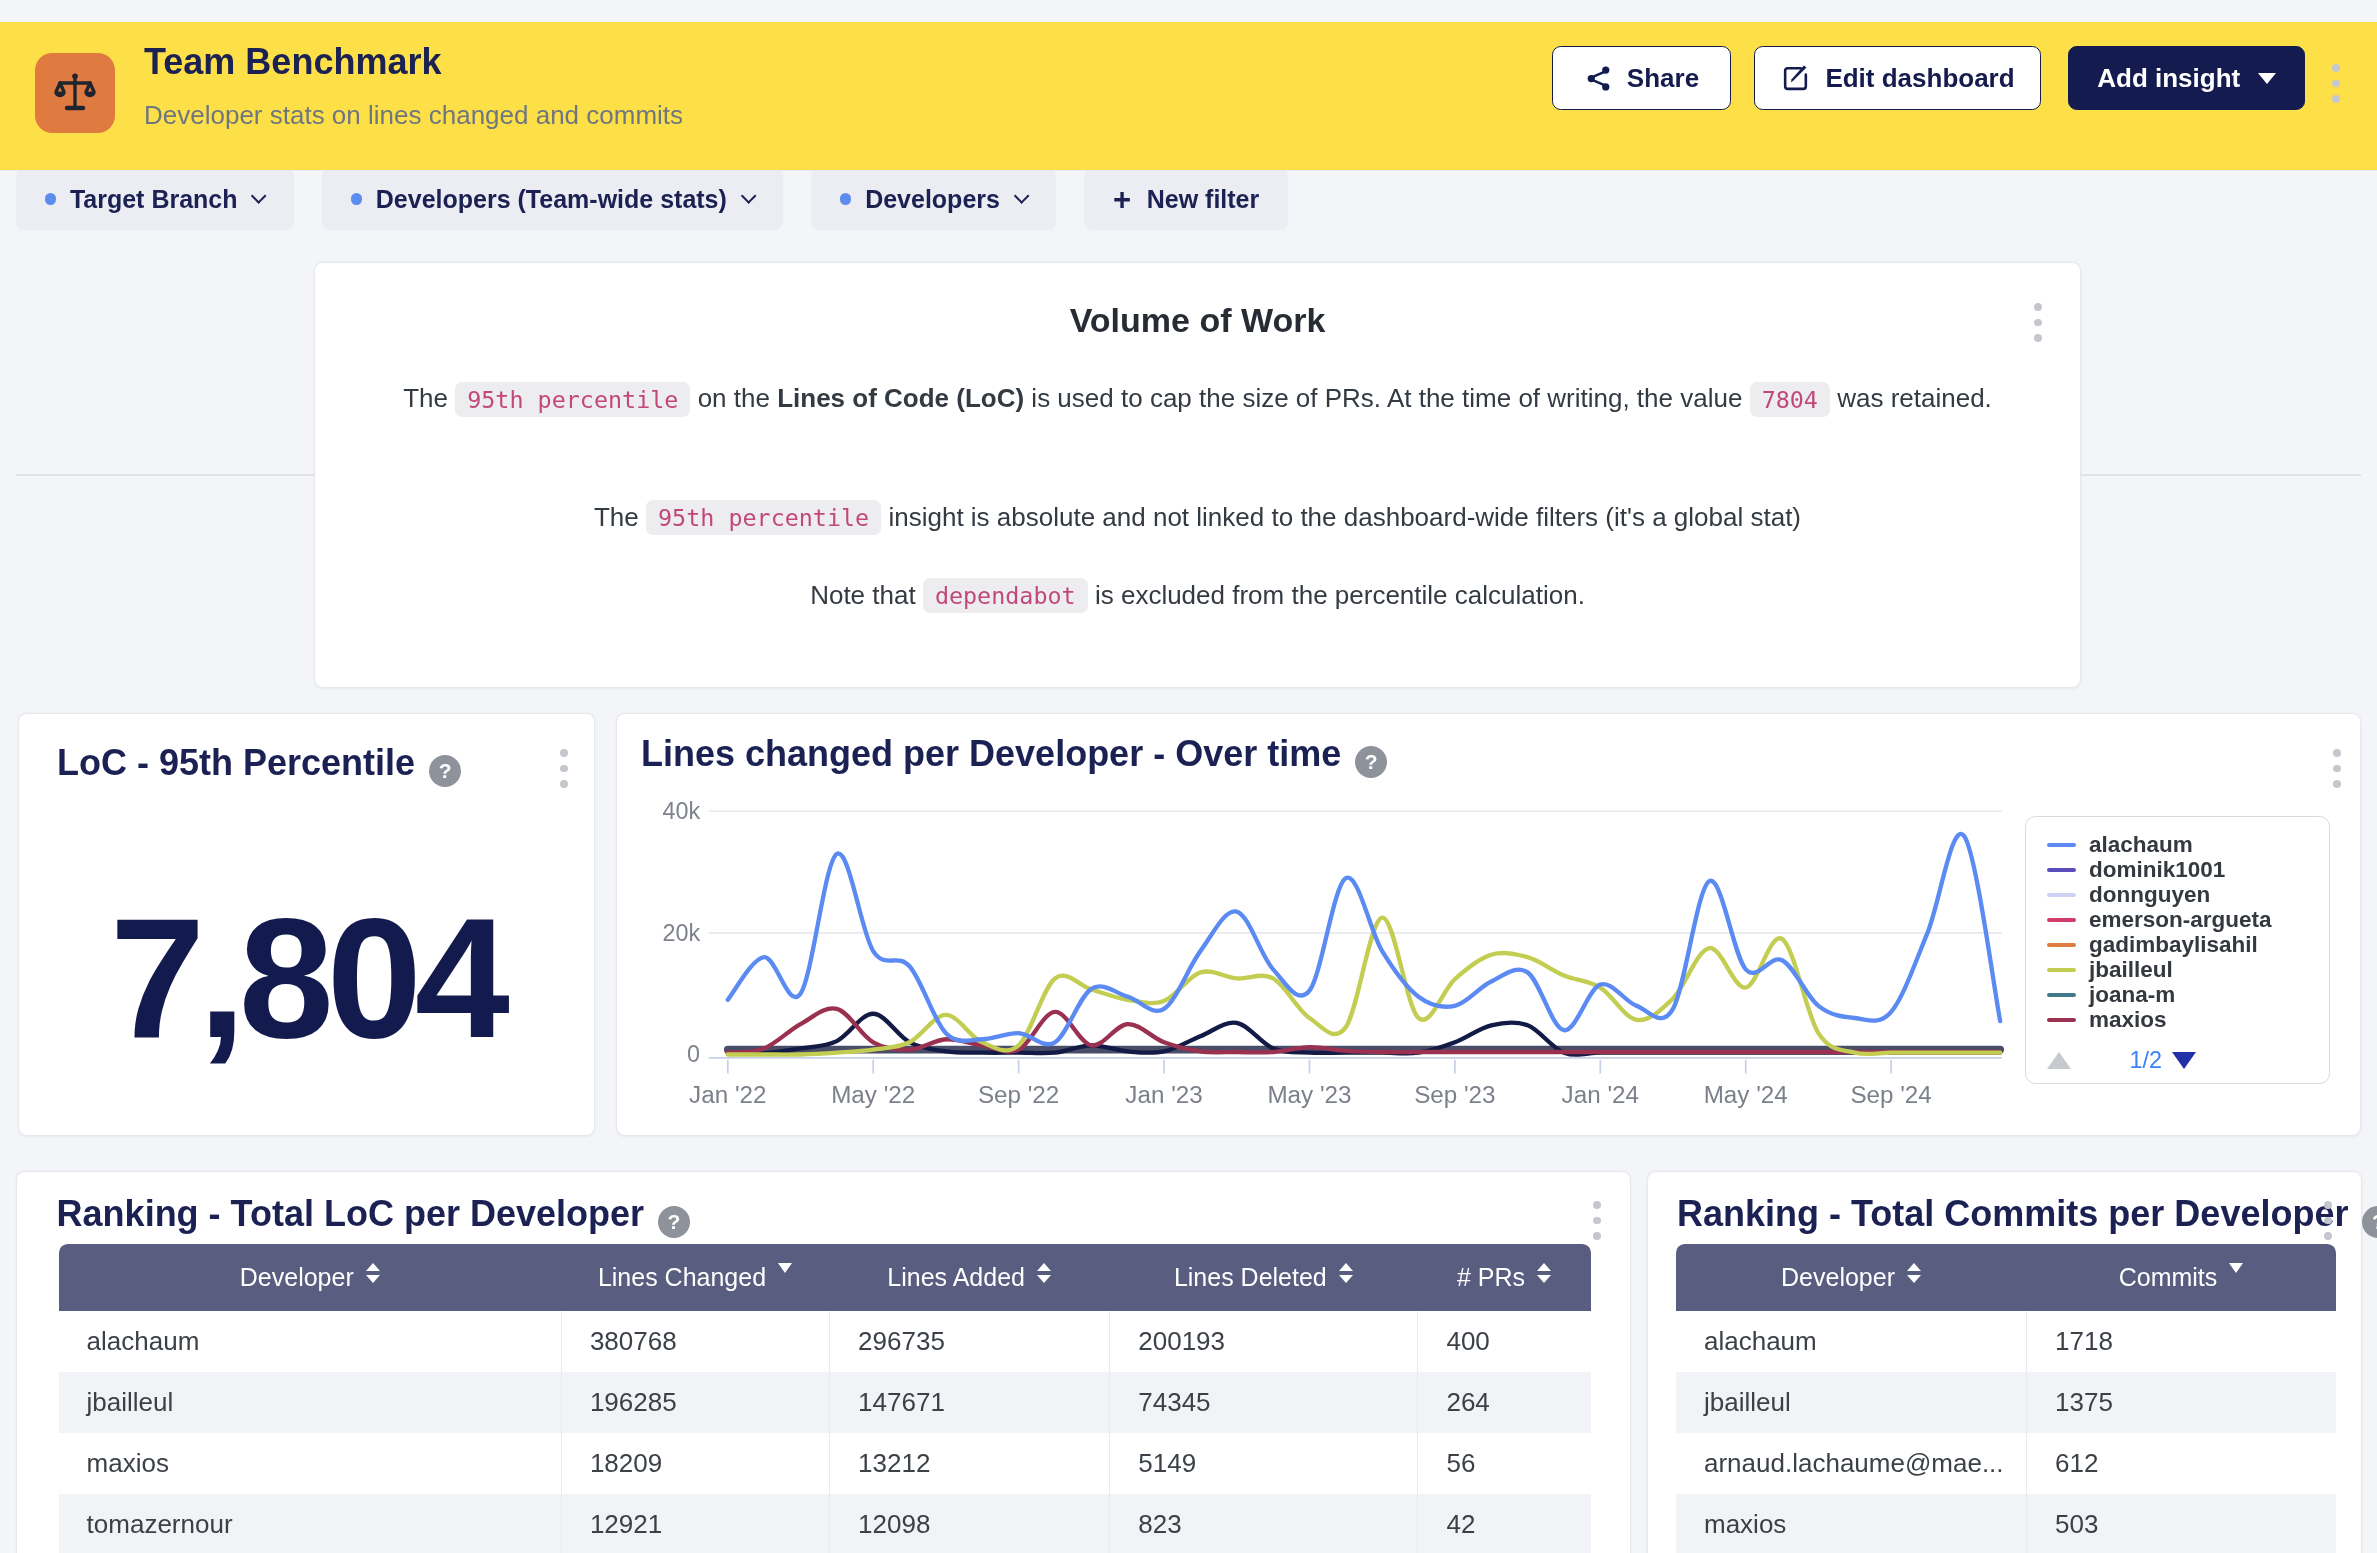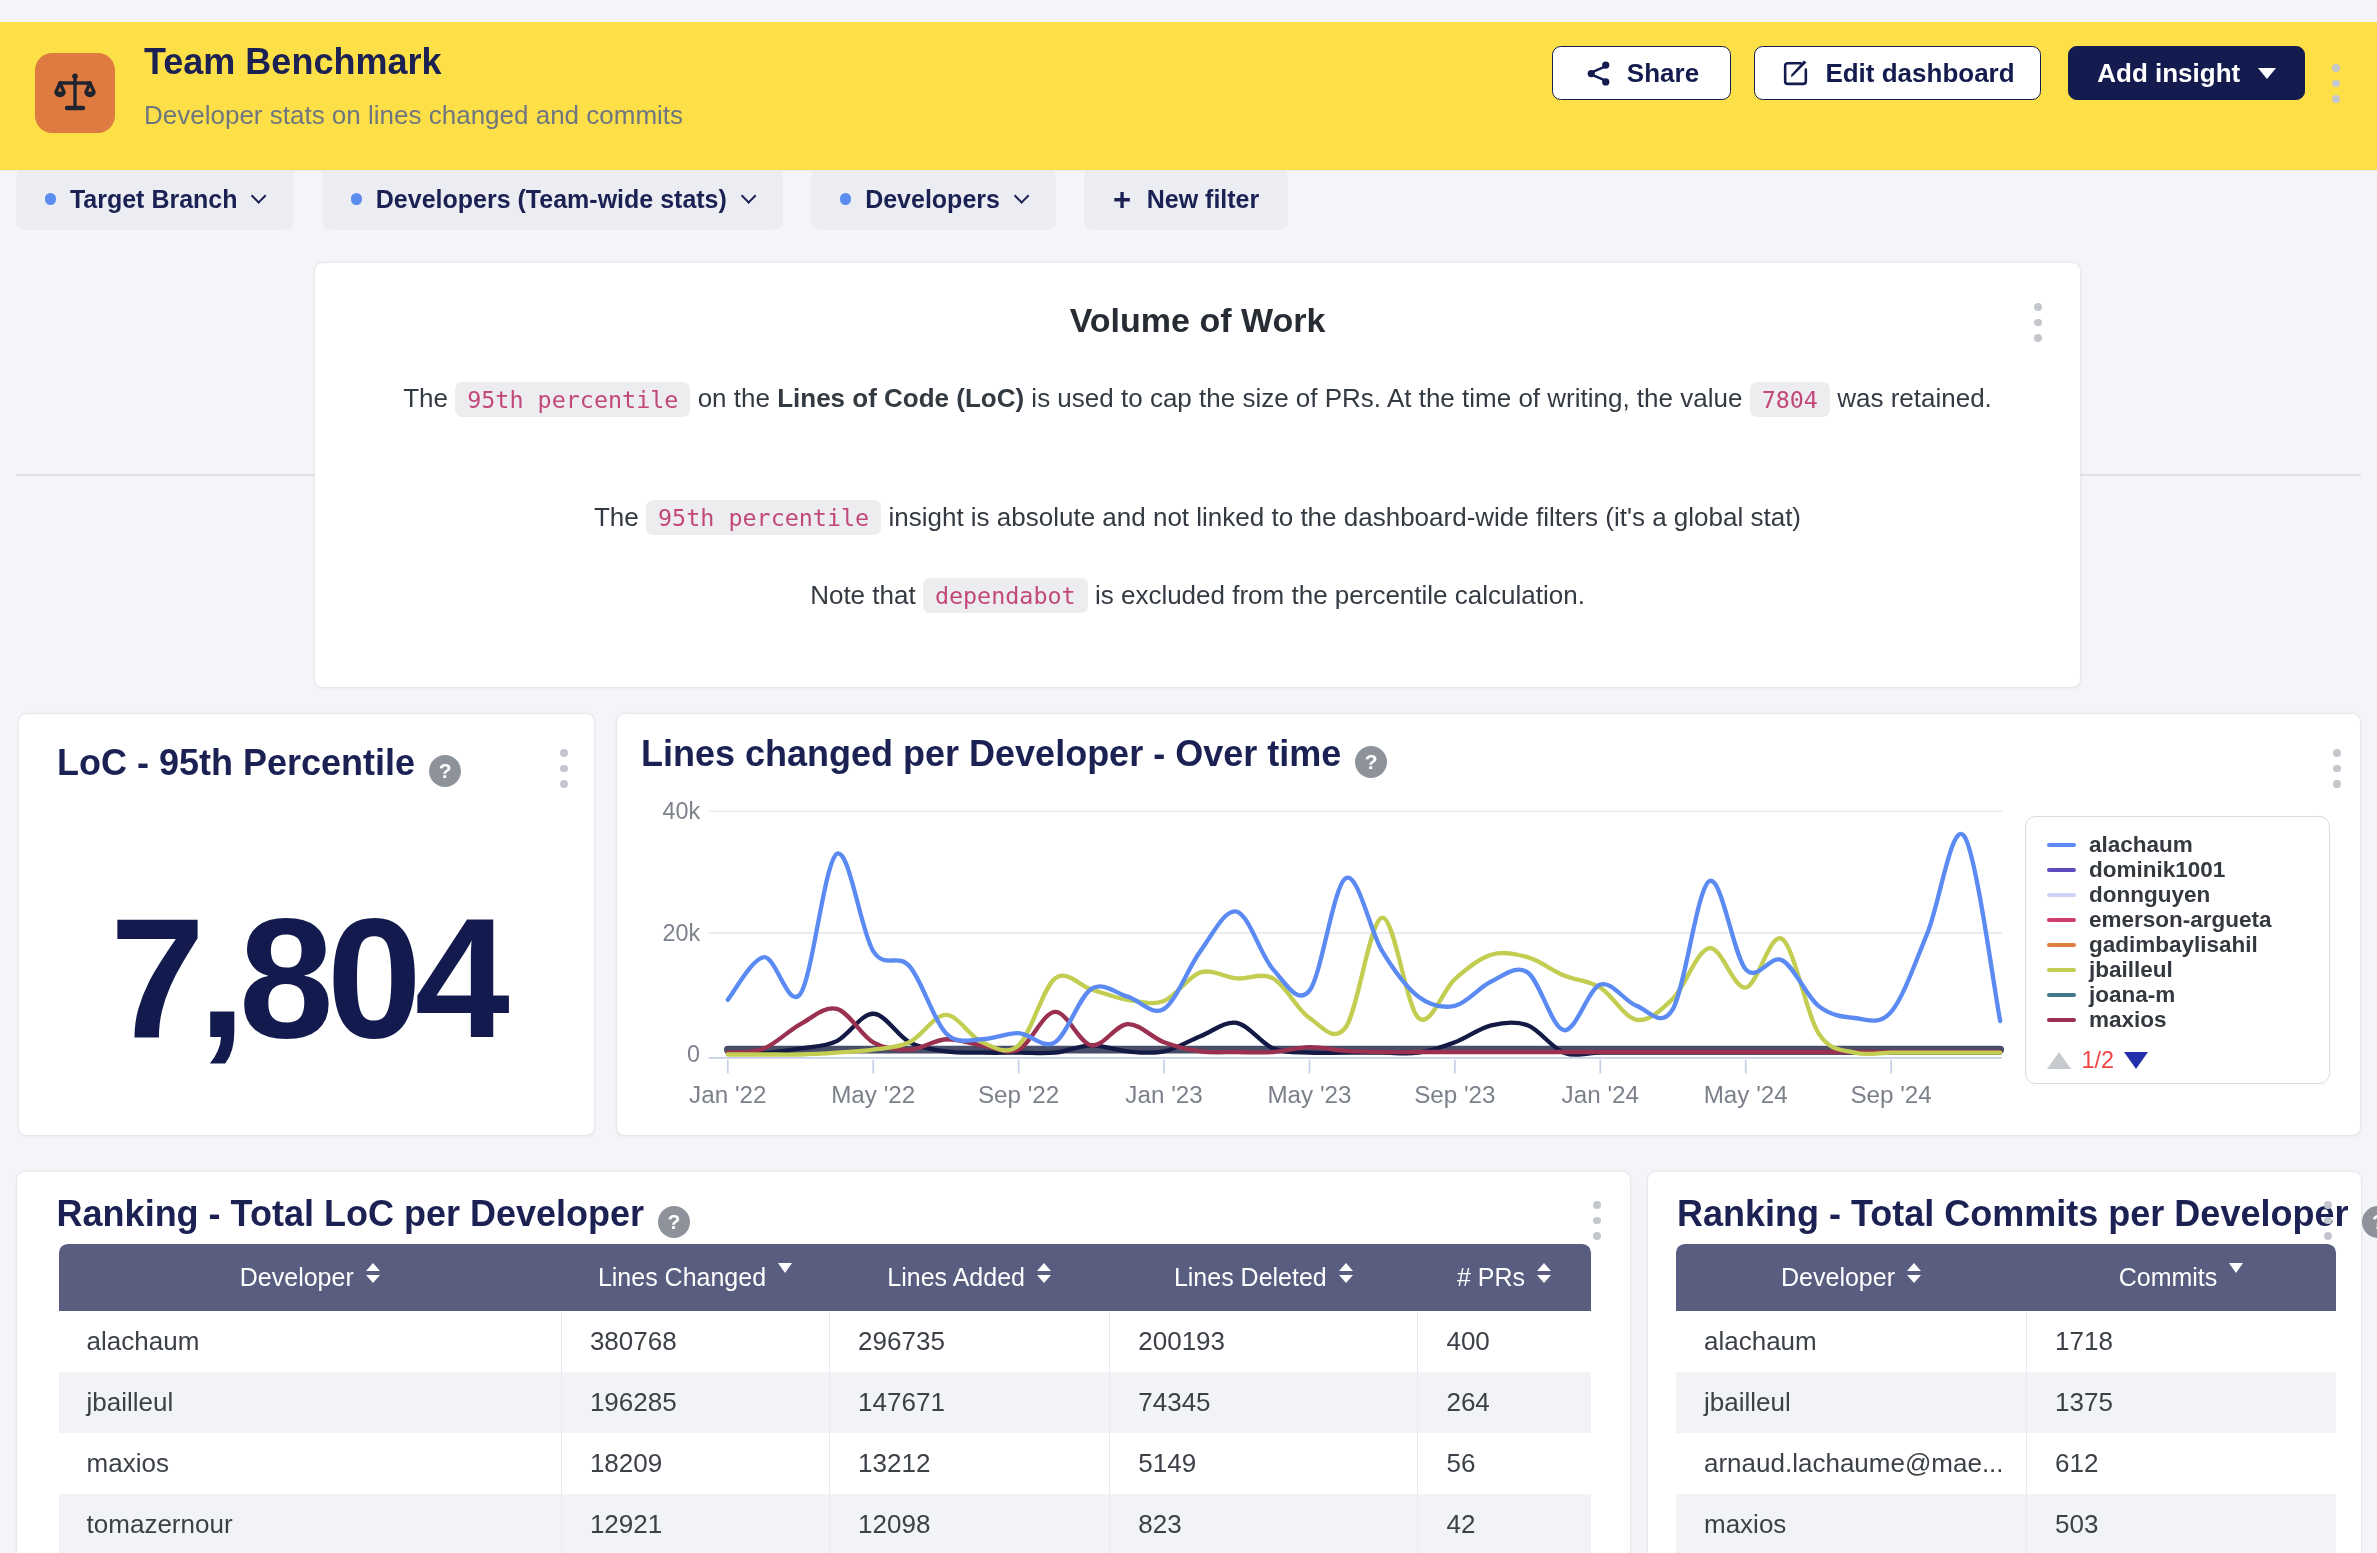"Share" .hdr-btn { height: 54px -> 64px }
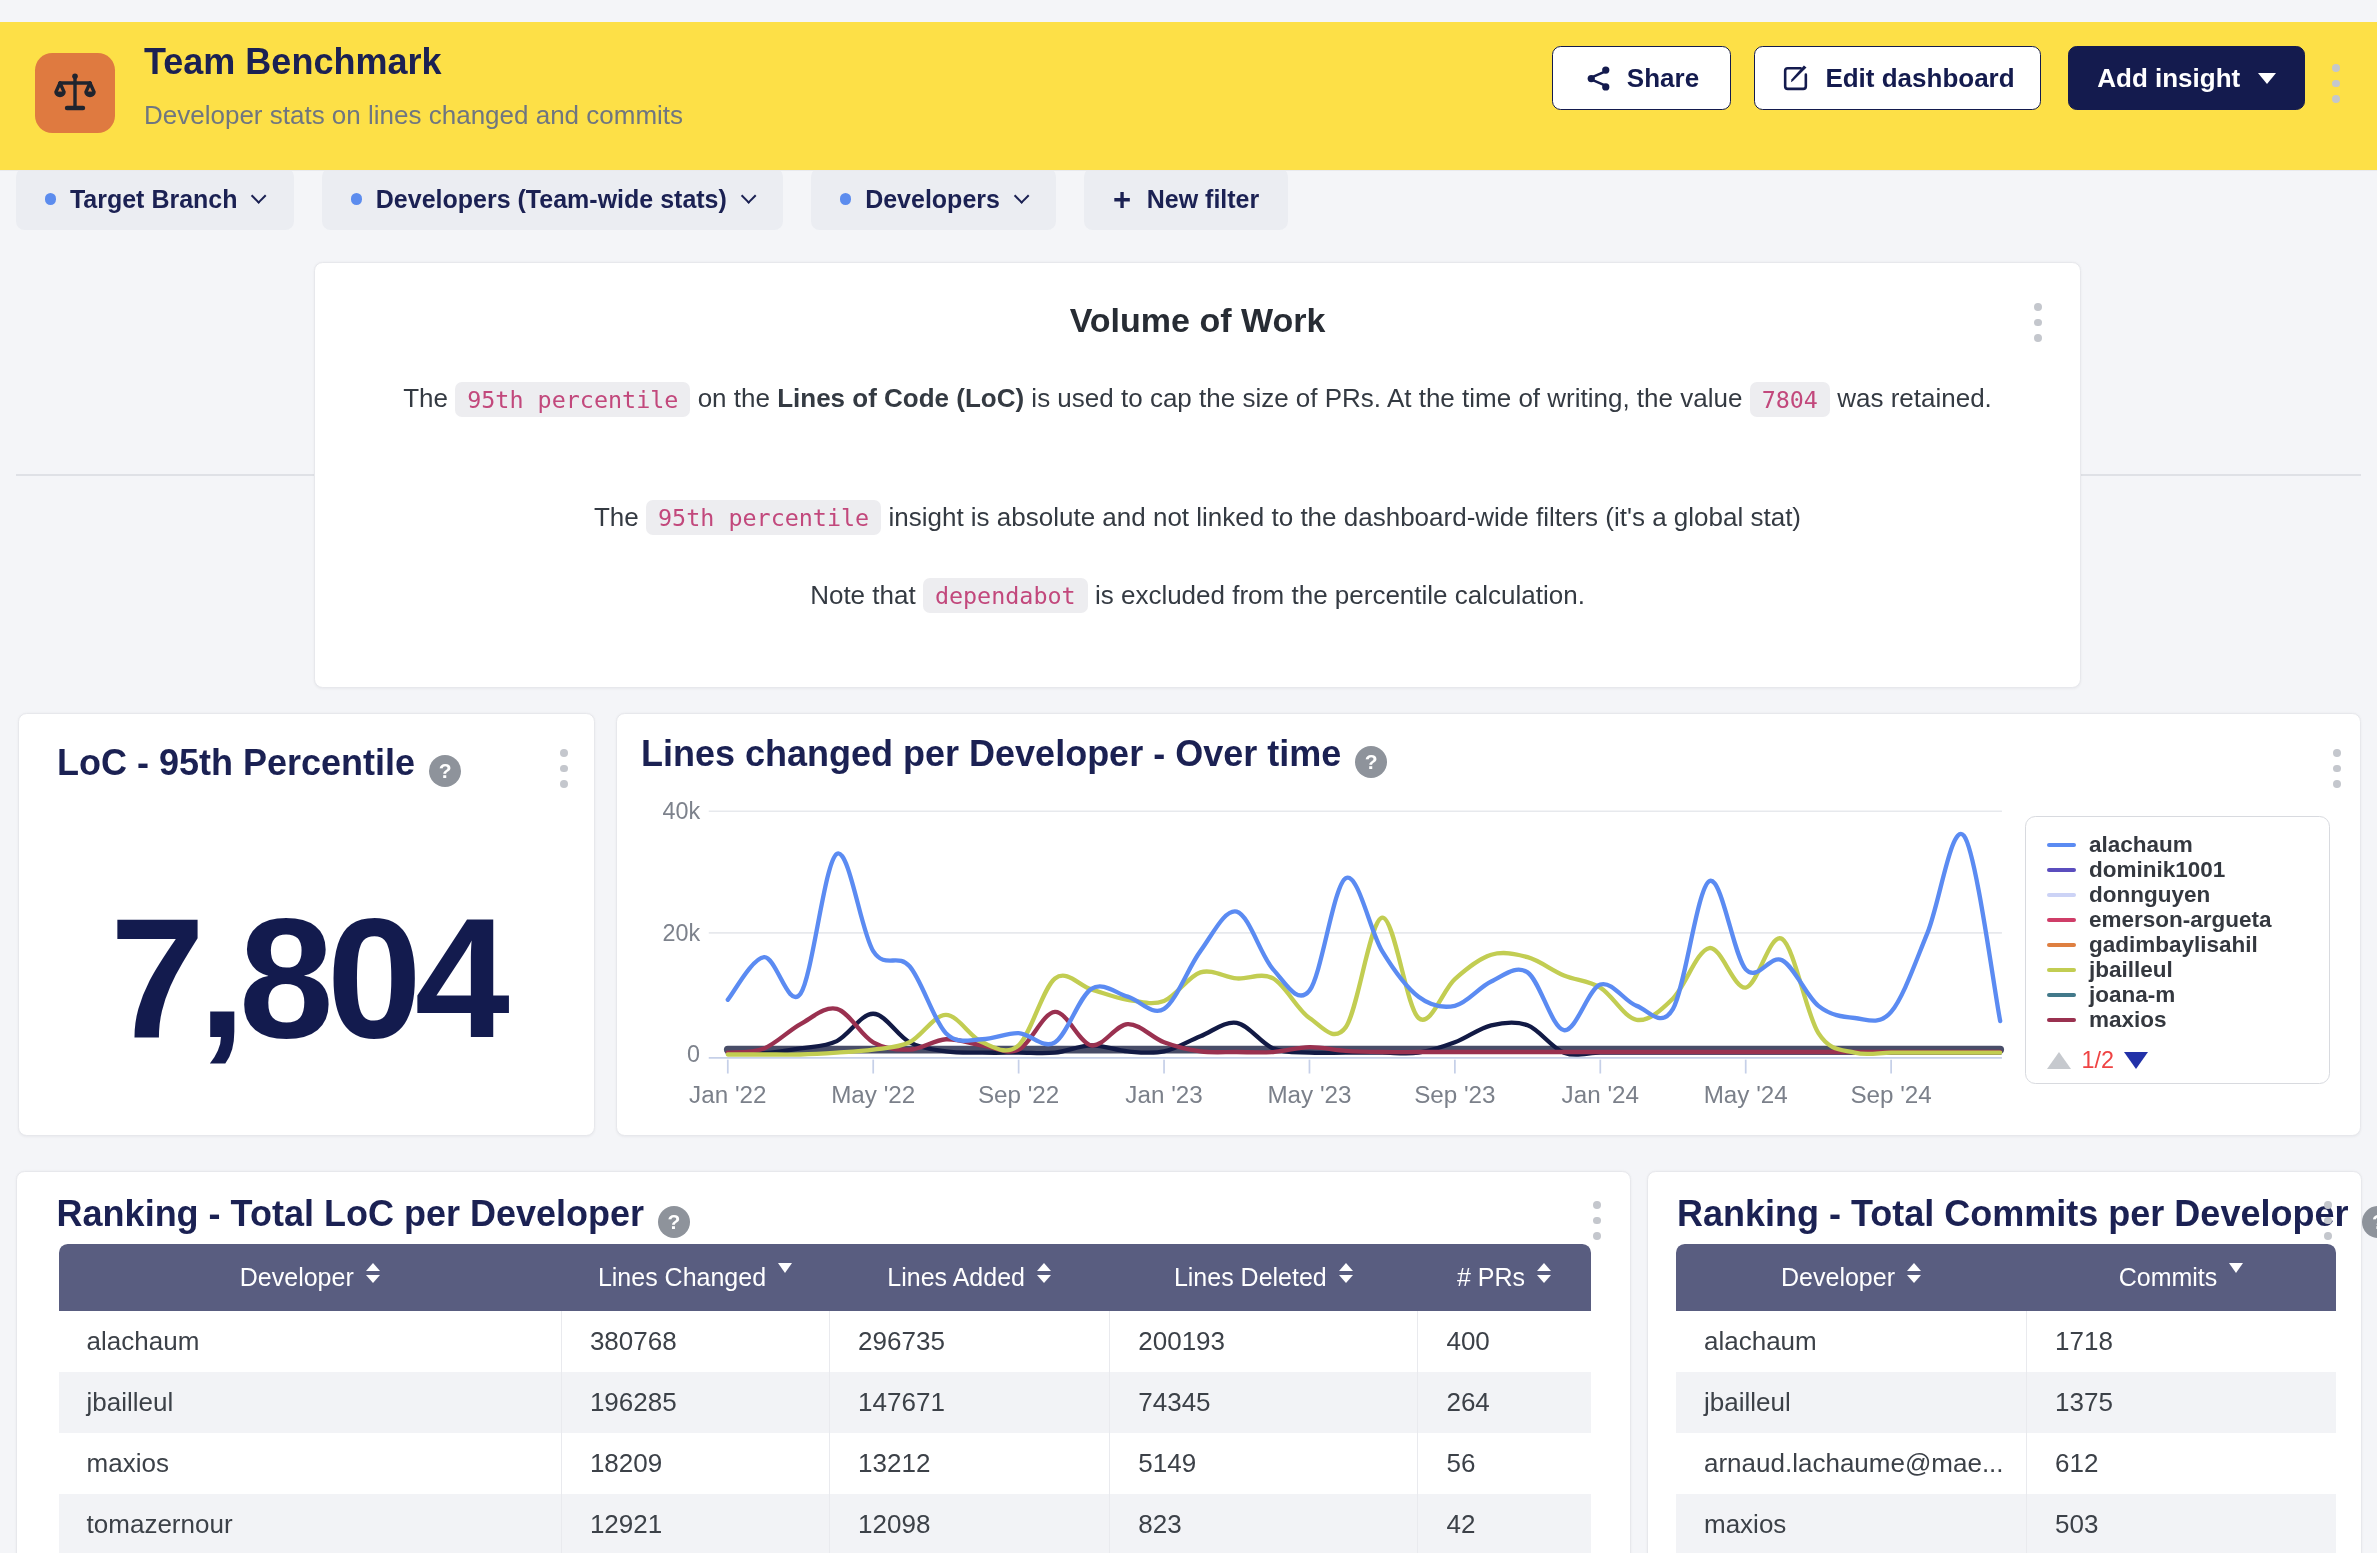"1/2" .pager-txt { color: #ef4444 -> #3b82f6; margin-left: none -> 48px }
